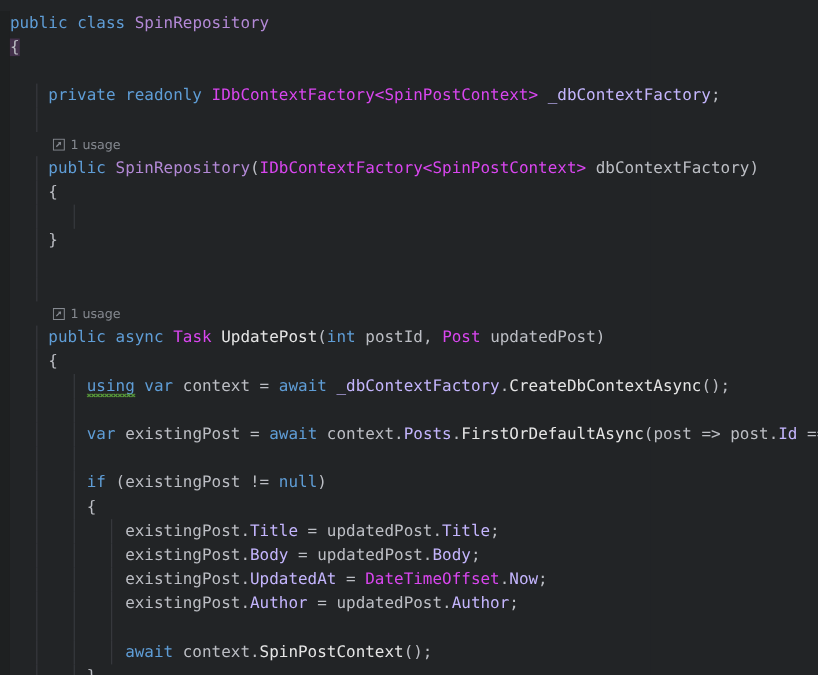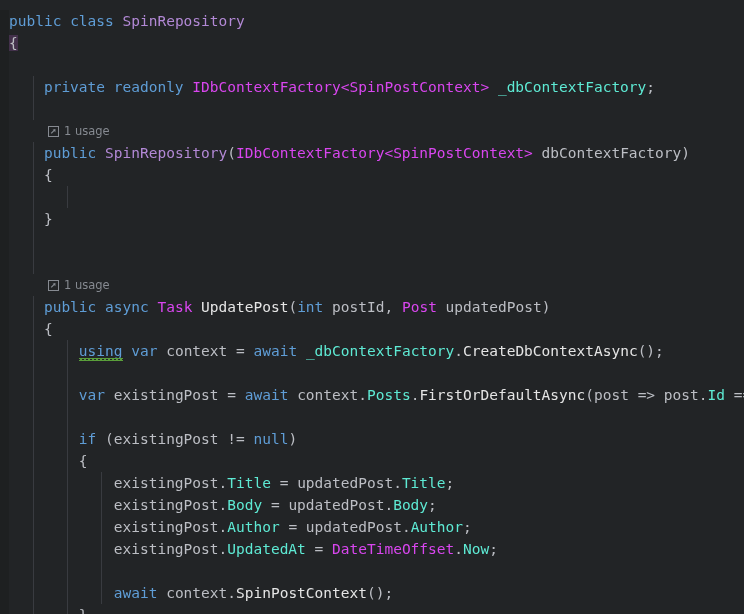"_dbContextFactory" .fld { color: #5eead4 -> #c4b5fd }
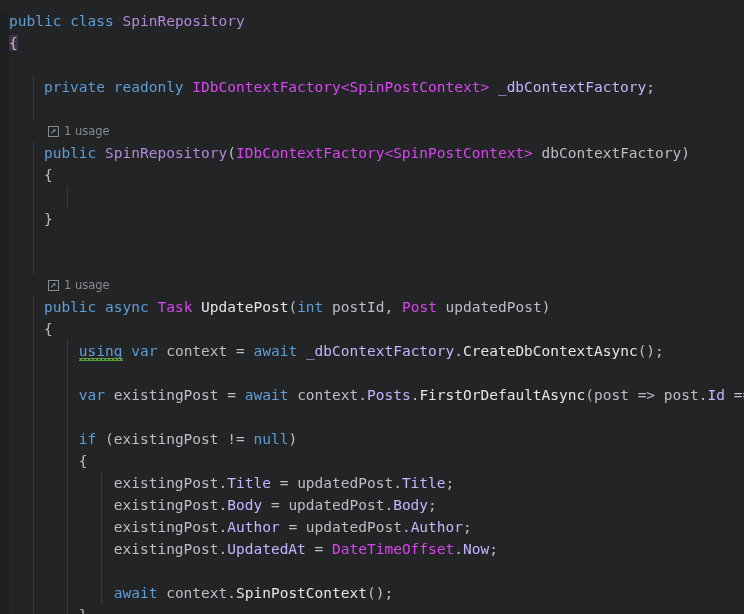"existingPost.Author =" div.line { order: before "existingPost.UpdatedAt =" -> after "existingPost.UpdatedAt =" }
